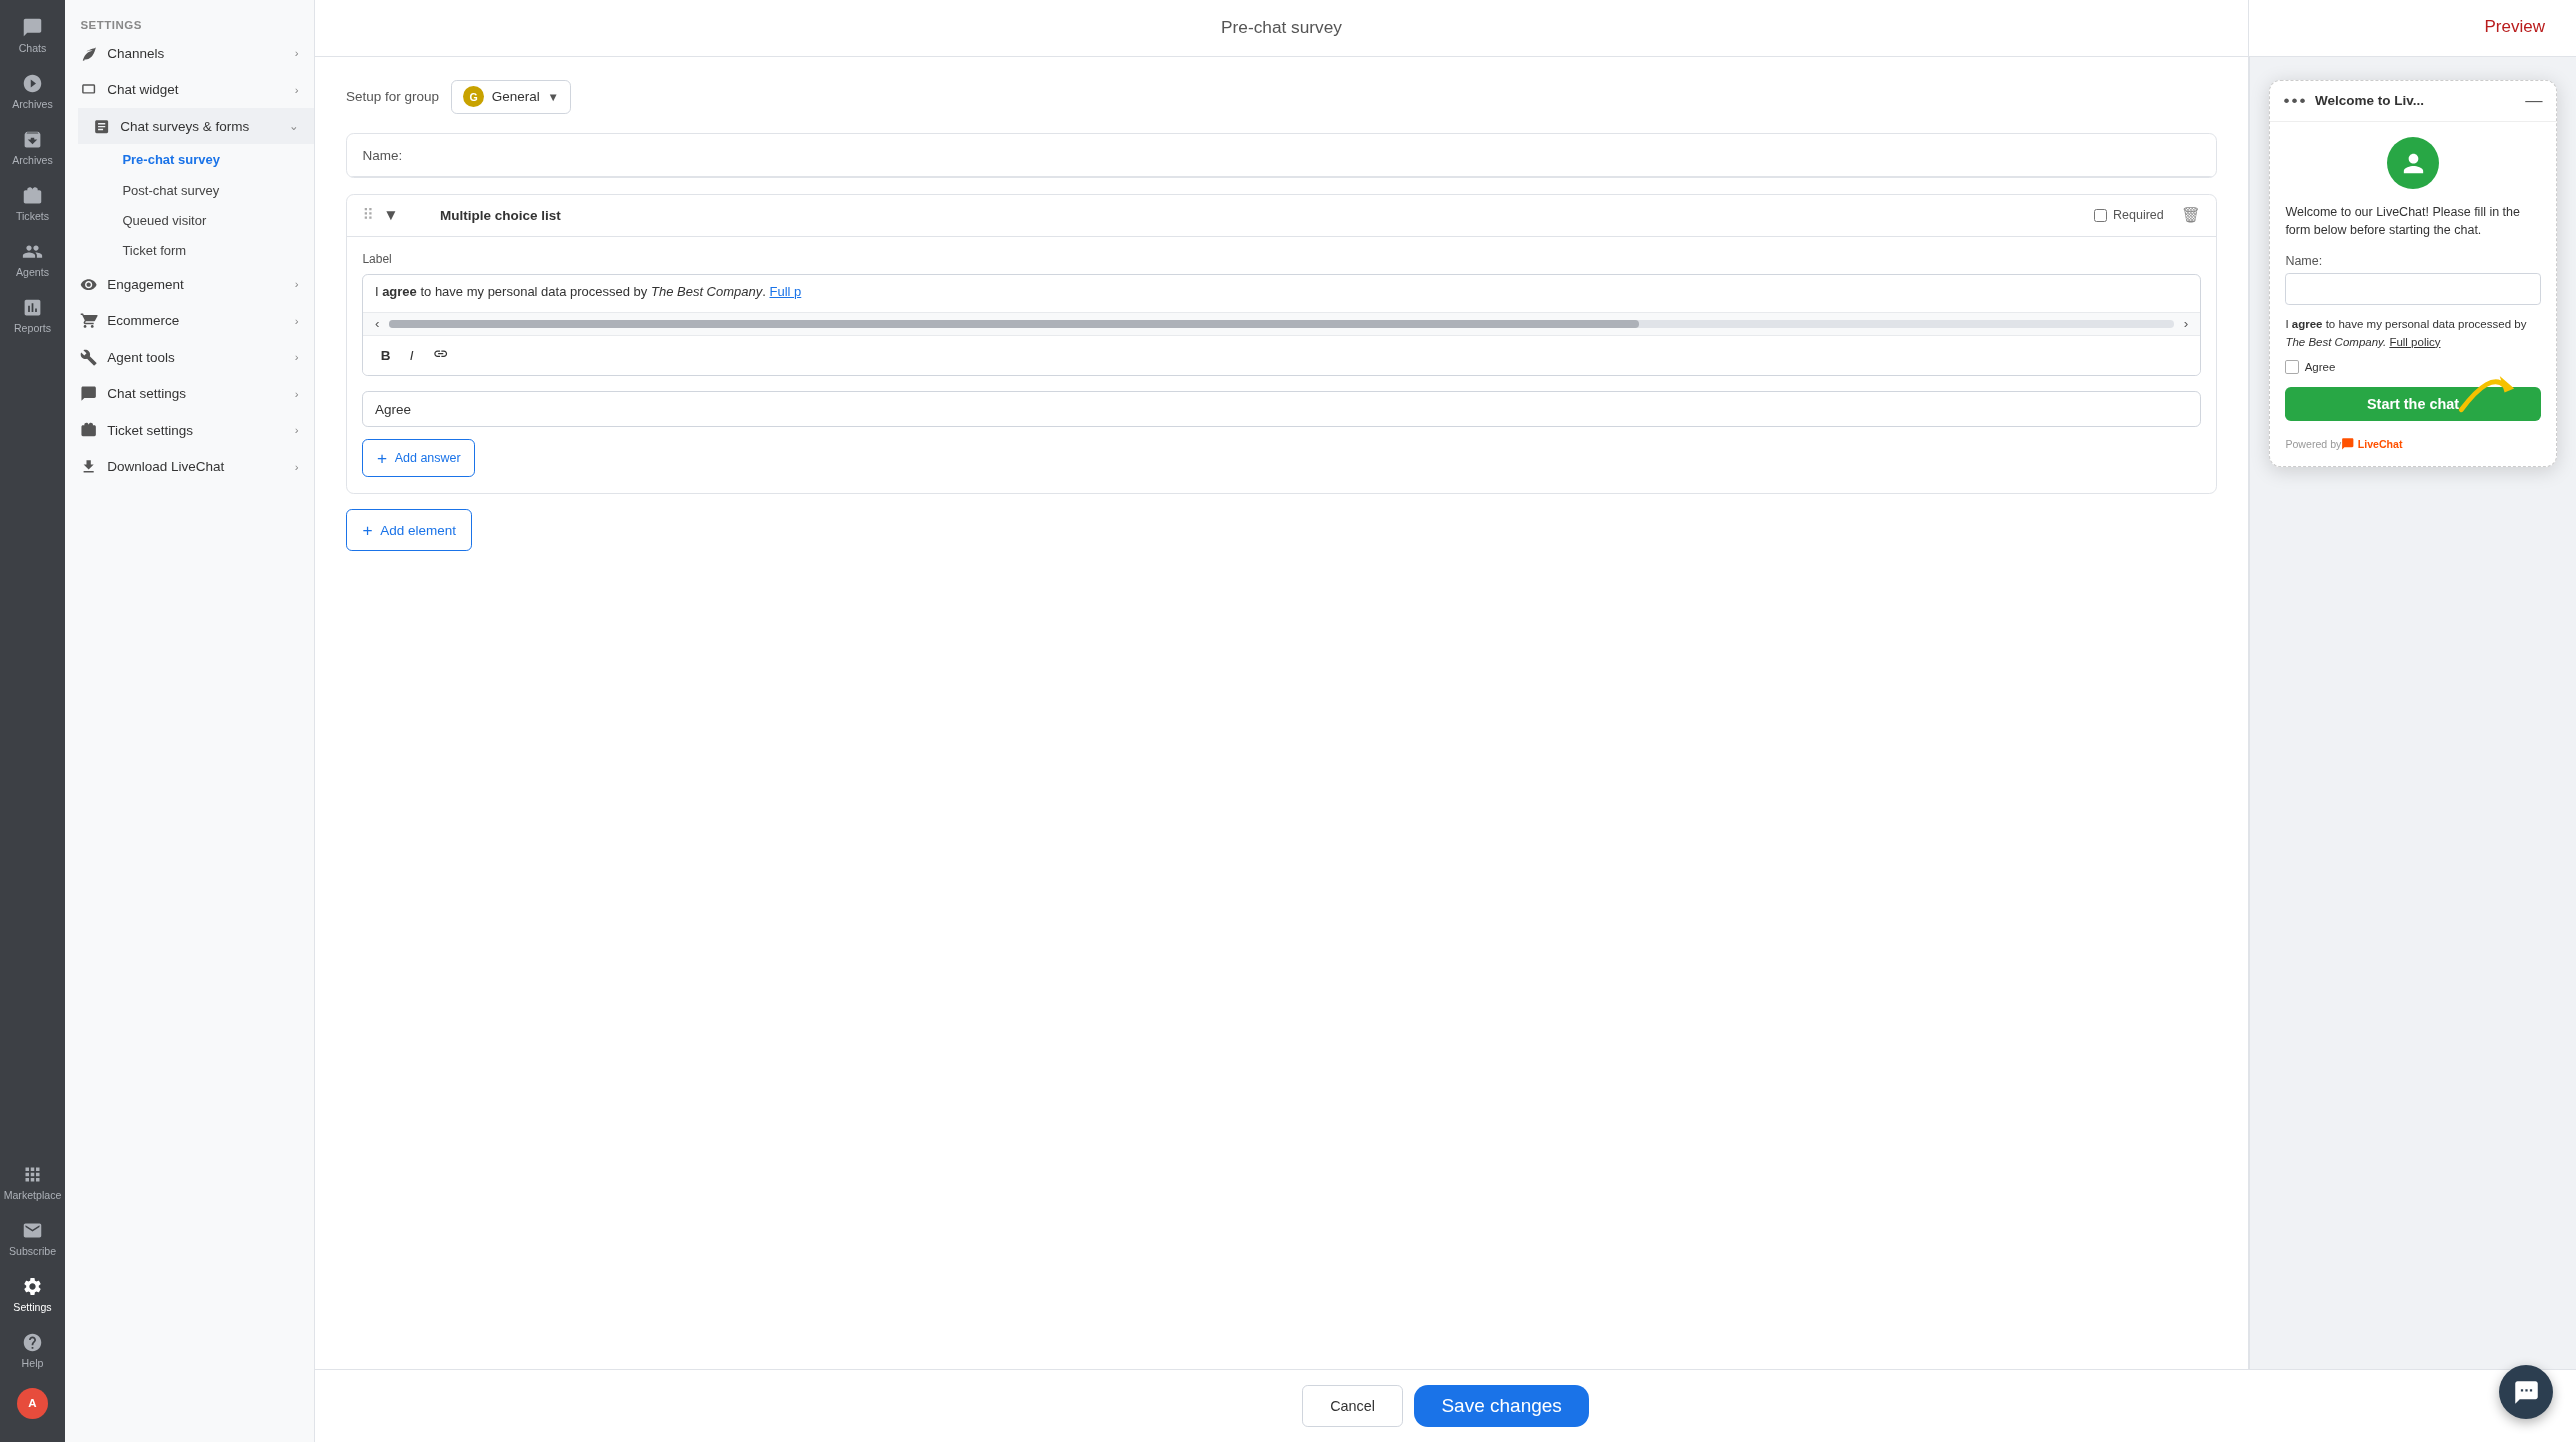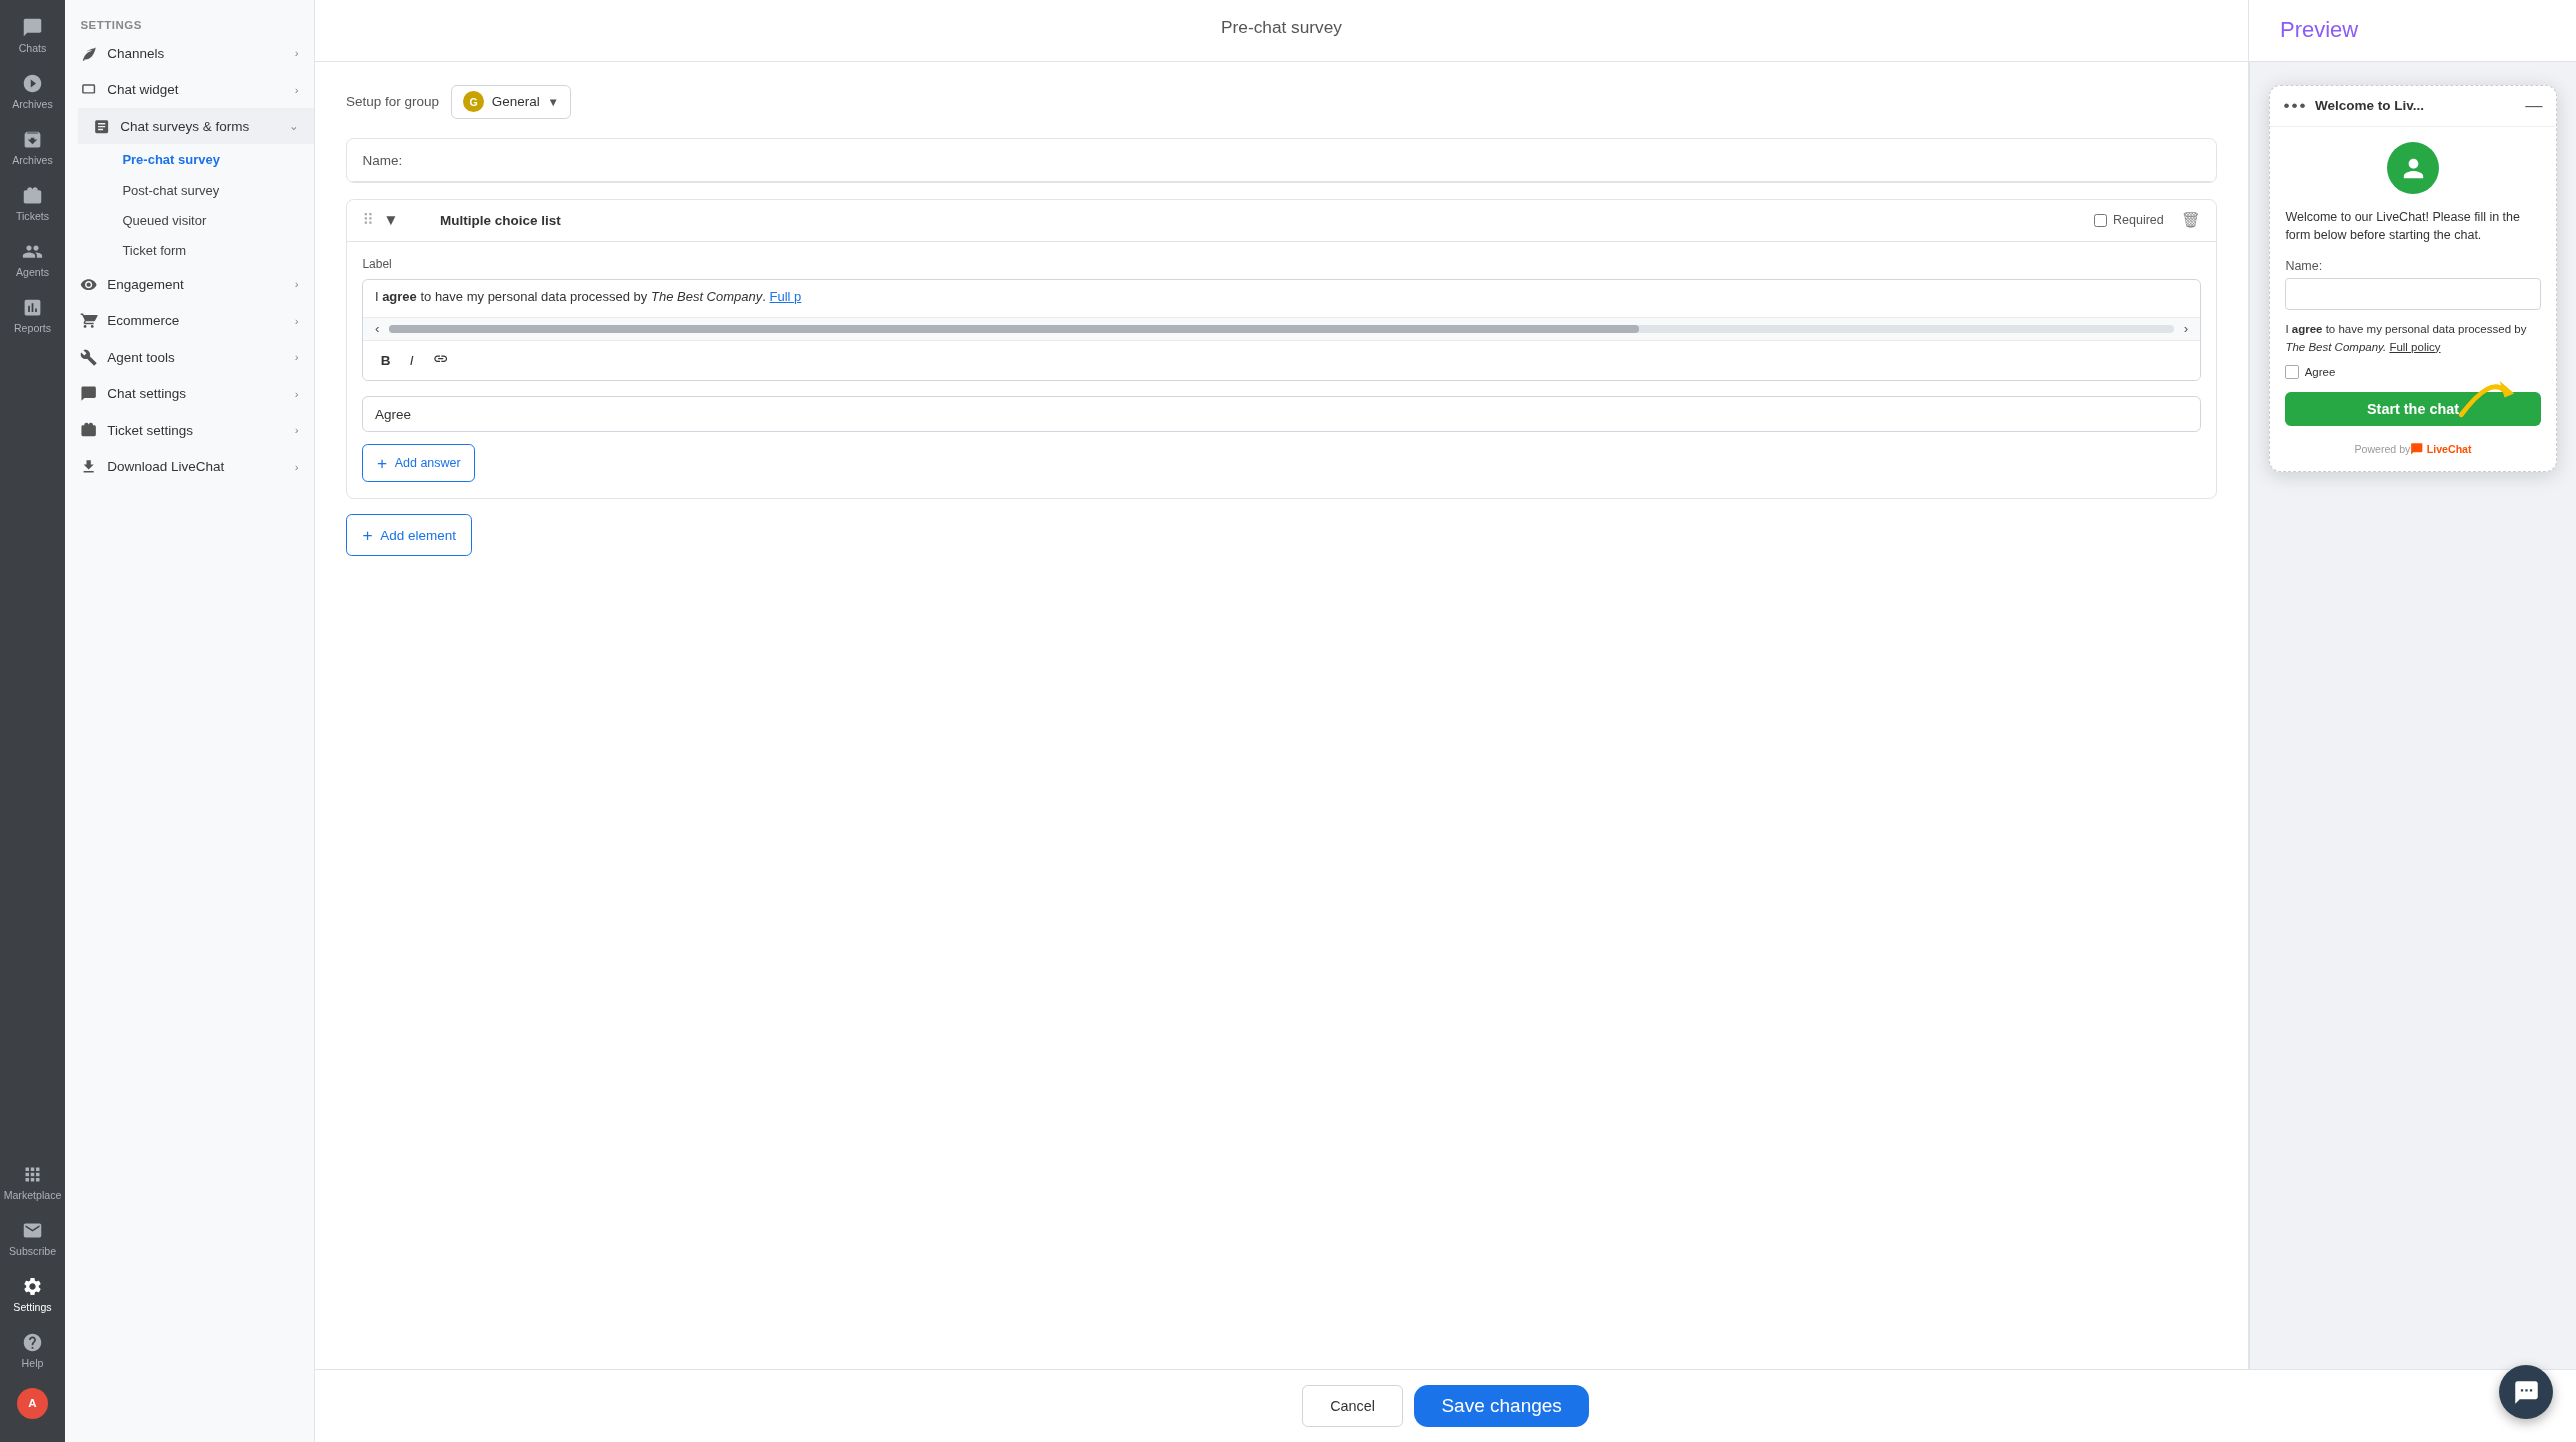"Preview" div { color: #8b5cf6 -> #b91c1c; font-size: 22px -> 17px; text-align: left -> right }
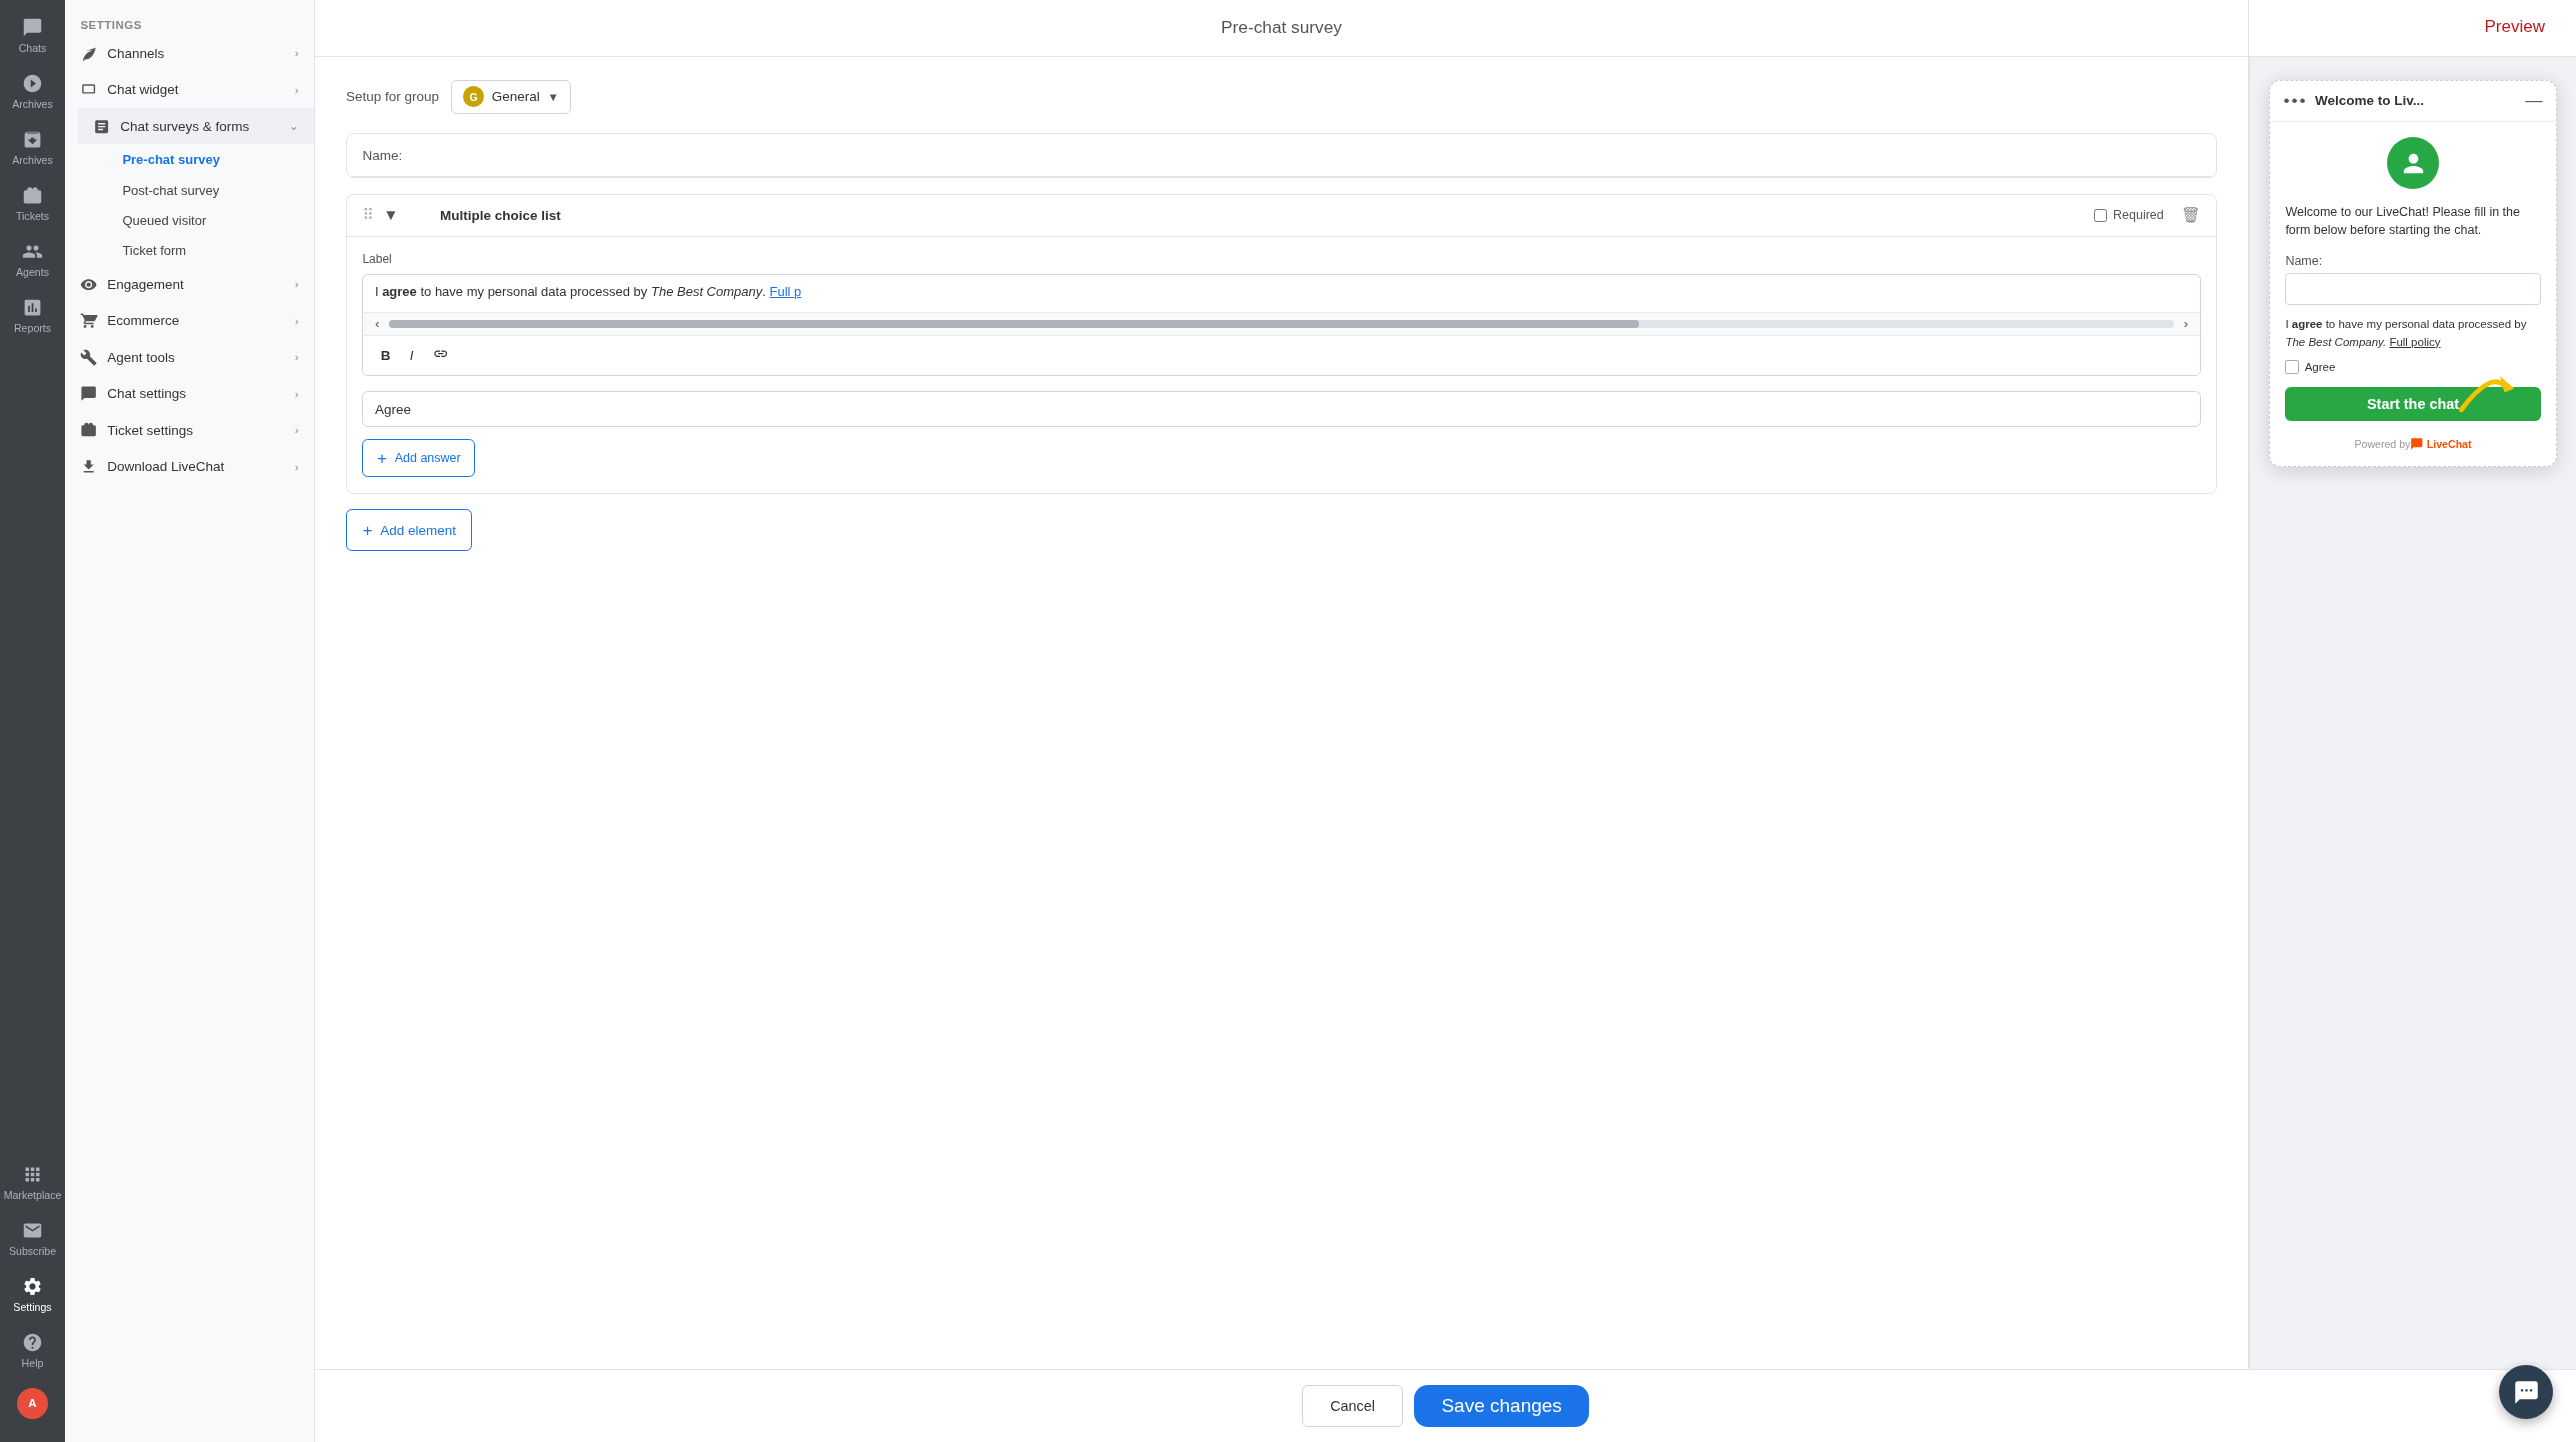"Powered by" .powered-by { justify-content: center -> none }
